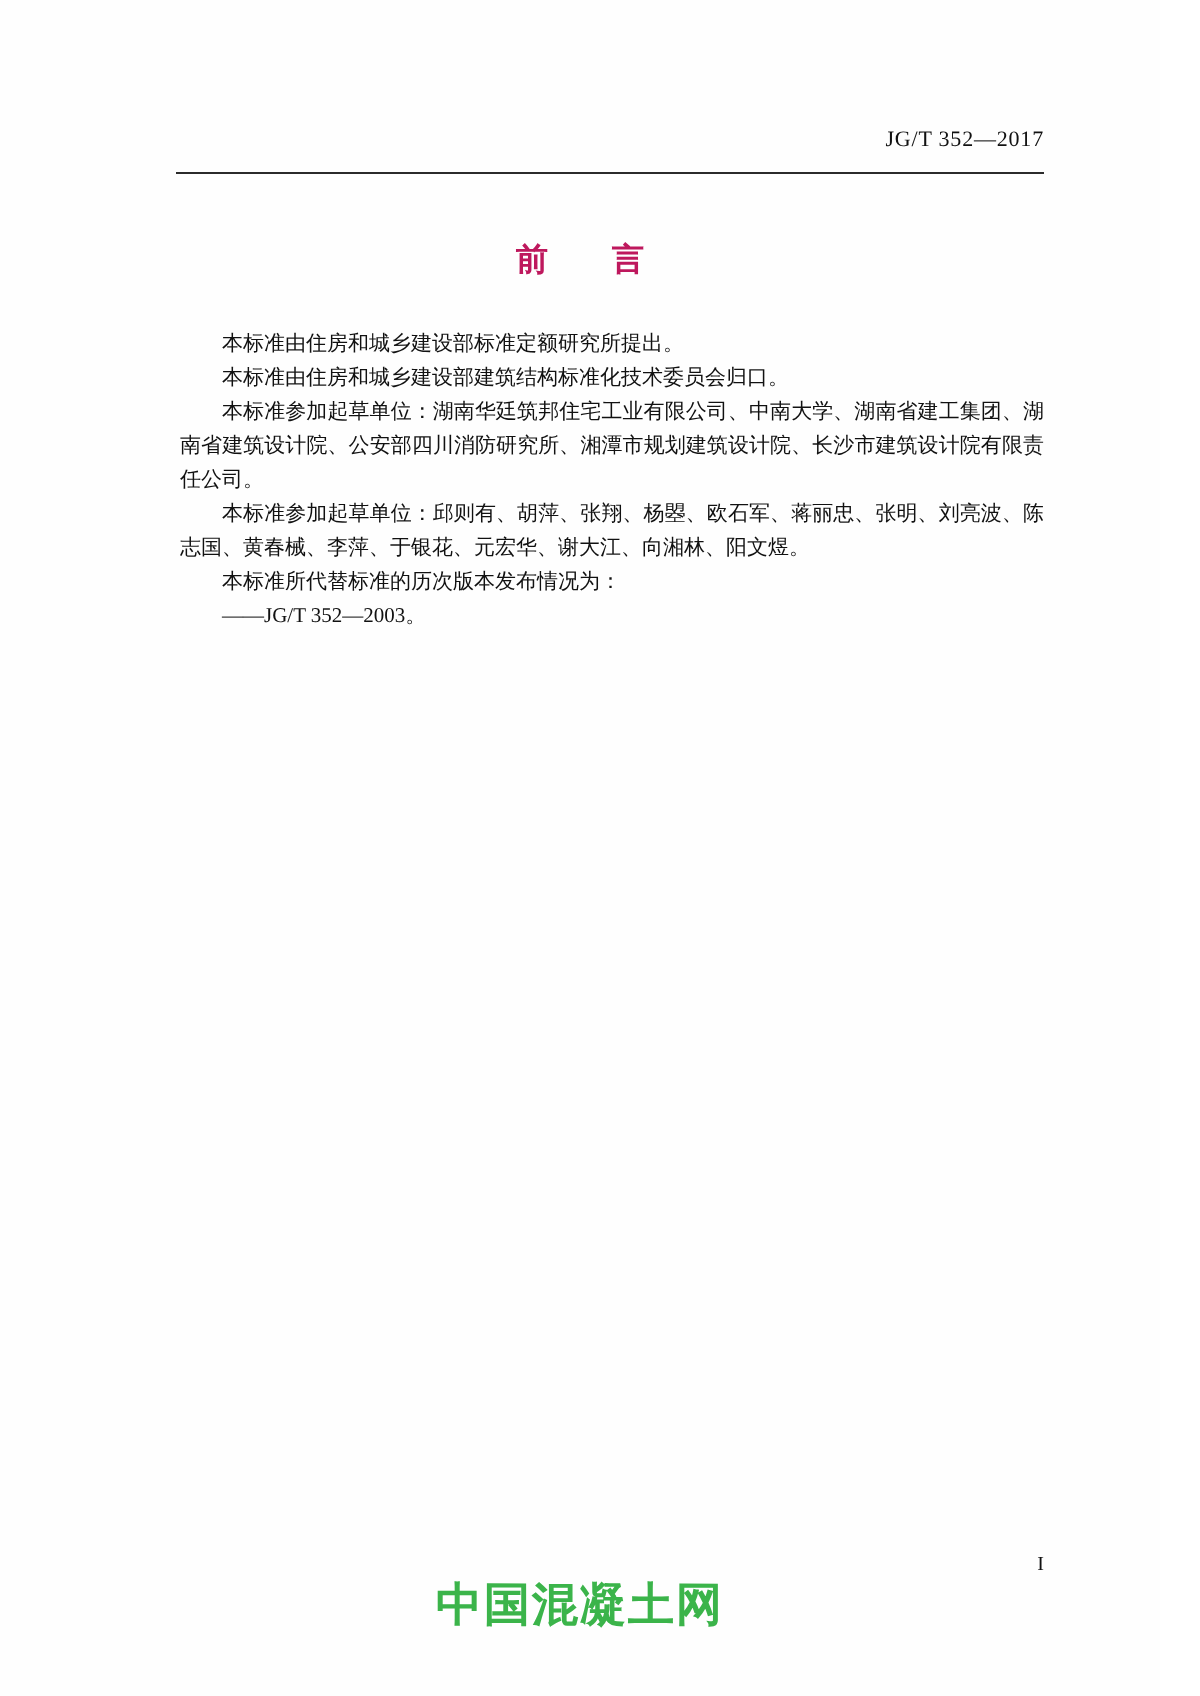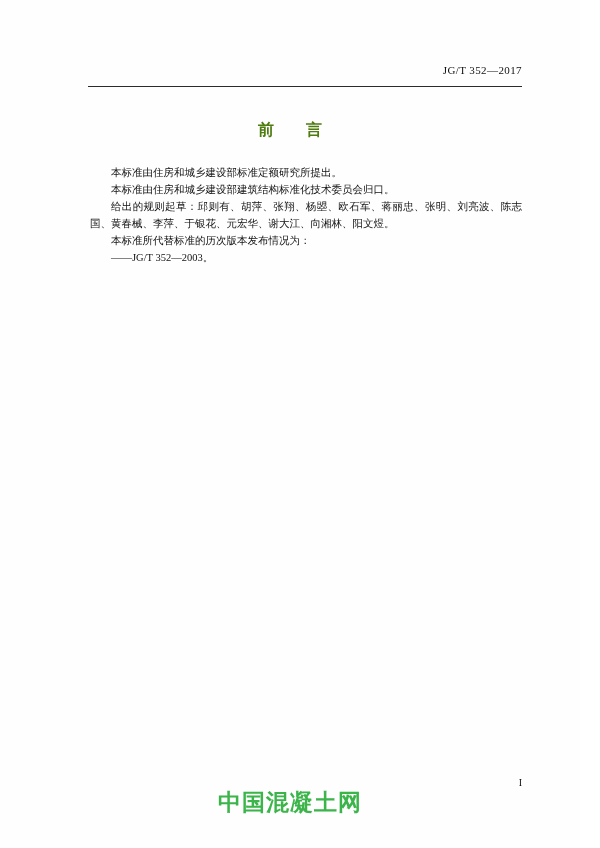"前 言" .doc-title { color: #4d7c0f -> #be185d }
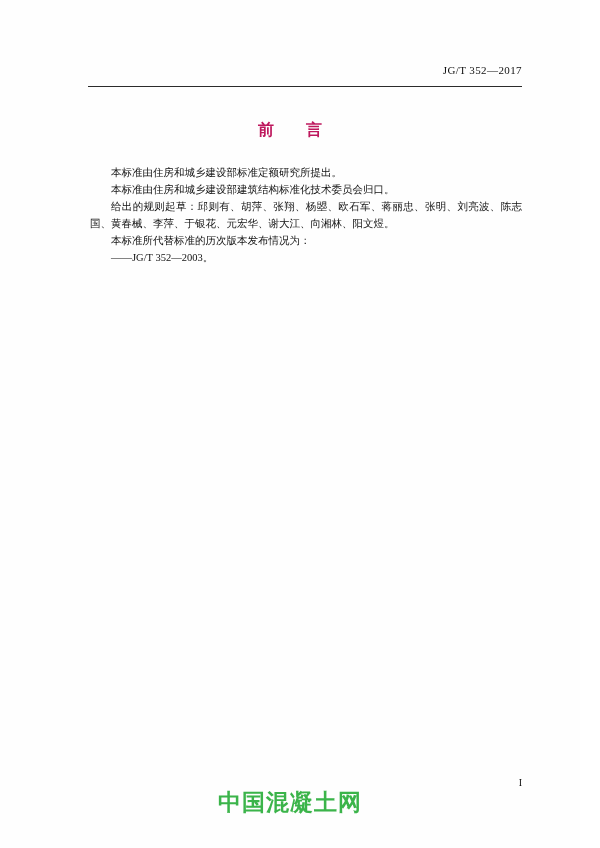"本标准参加起草单位：湖南华廷筑邦住宅工业有限公司、中南大学、湖南省建工集团、湖南" p.para { html: none -> <p>本标准参加起草单位：湖南华廷筑邦住宅工业有限公司、中南大学、湖南省建工集团、湖南省建筑设计院、公安部四川消防研究所、湘潭市规划建筑设计院、长沙市建筑设计院有限责任公司。</p> }
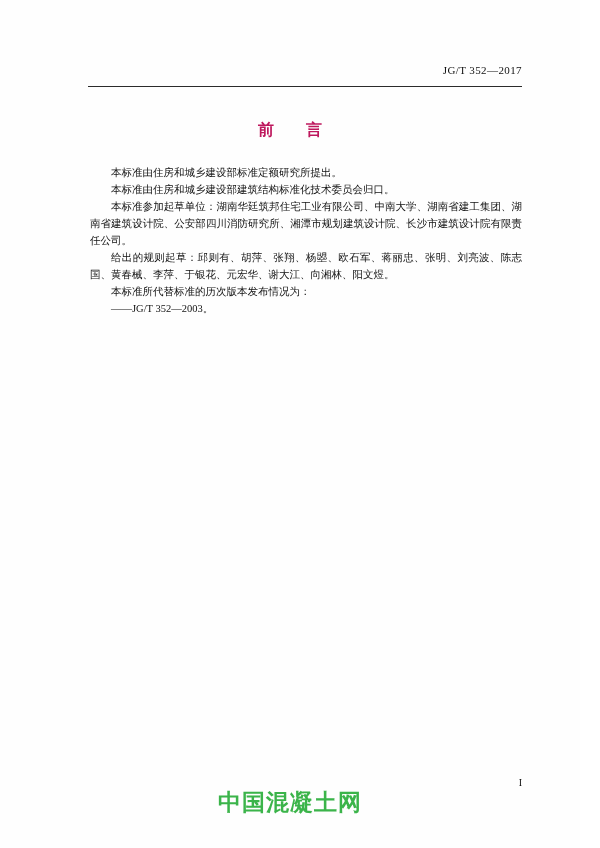"给出的规则起草：邱则有、胡萍、张翔、杨曌、欧石军、蒋丽忠、张明、刘亮波、陈志国、" p.para { text: 给出的规则起草 -> 本标准参加起草单位 }
